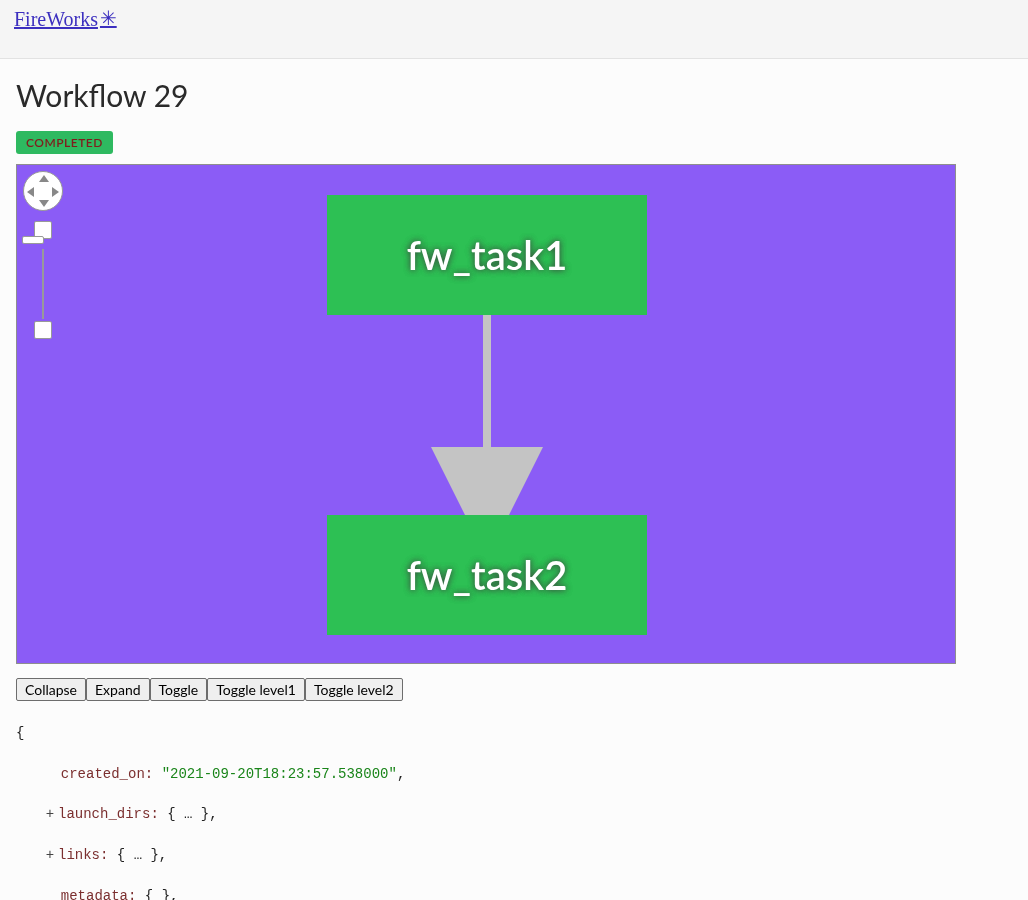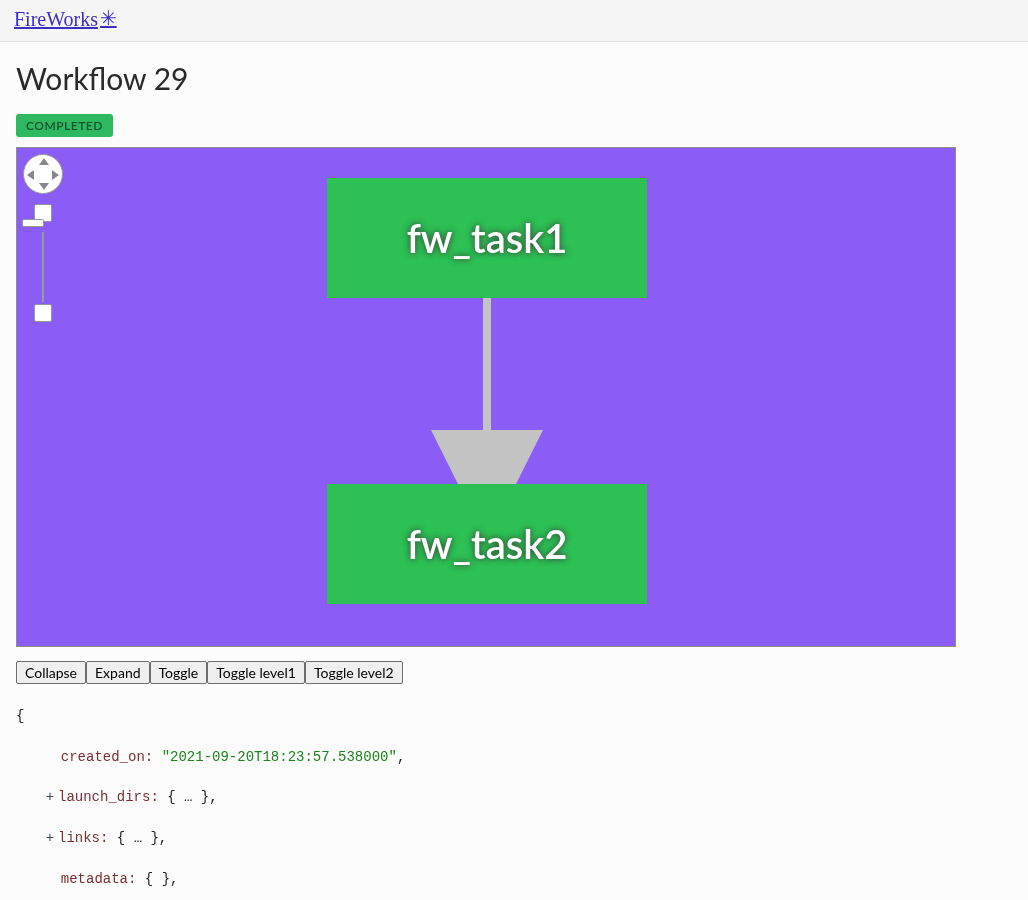"FireWorks" .topbar { padding: 8px 14px 10px 14px -> 8px 14px 27px 14px }
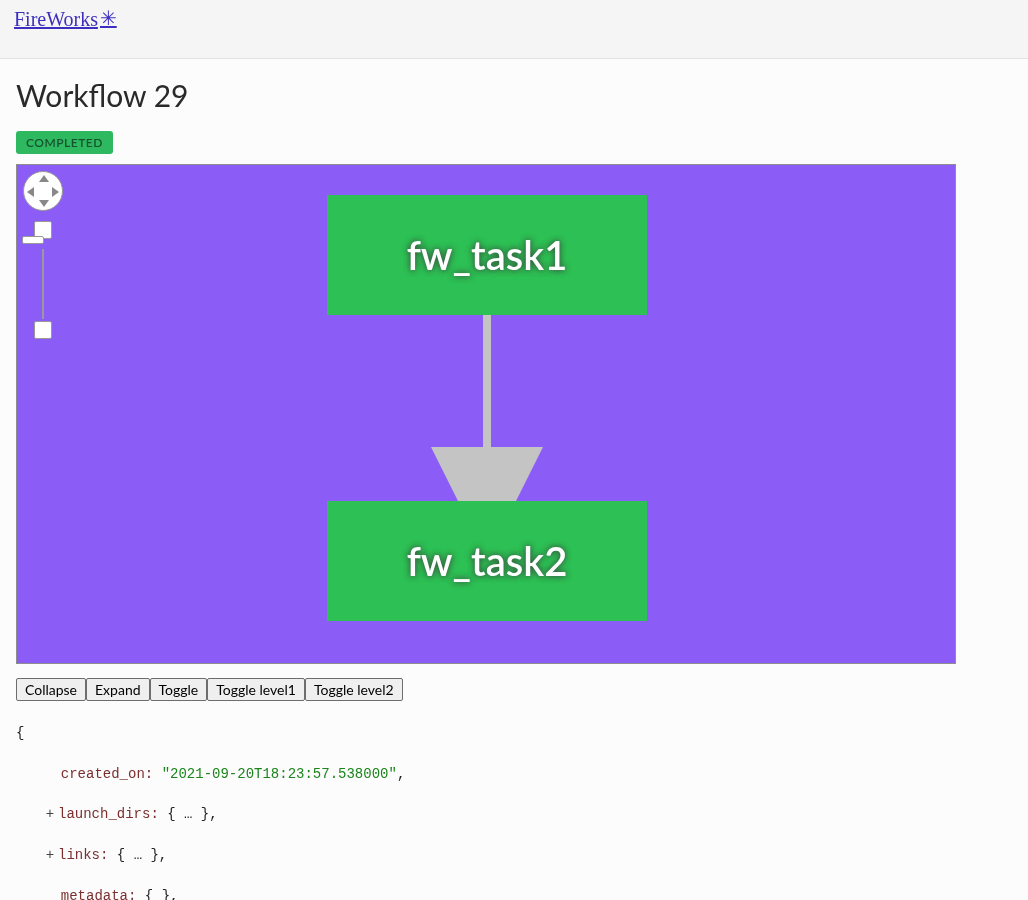"COMPLETED" .badge { color: #14532d -> #7f1d1d }
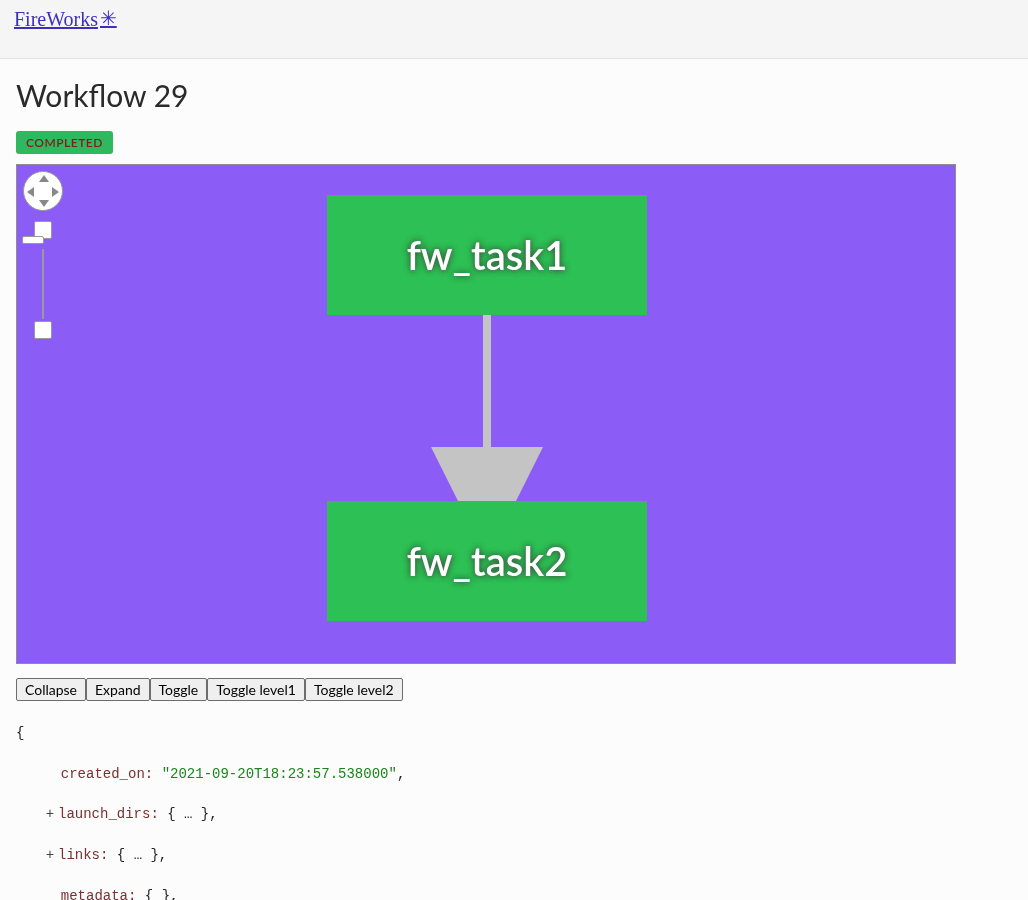"fw_task2" .node.n2 { top: 336px -> 350px }
